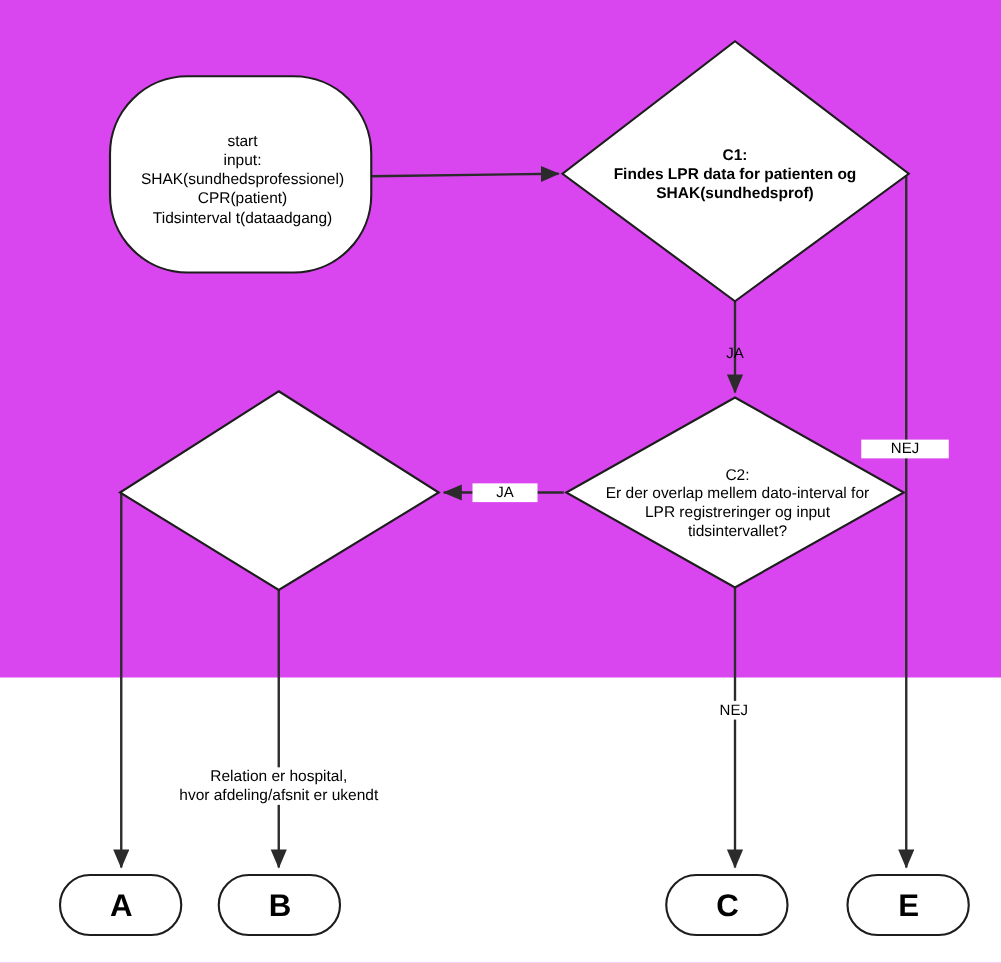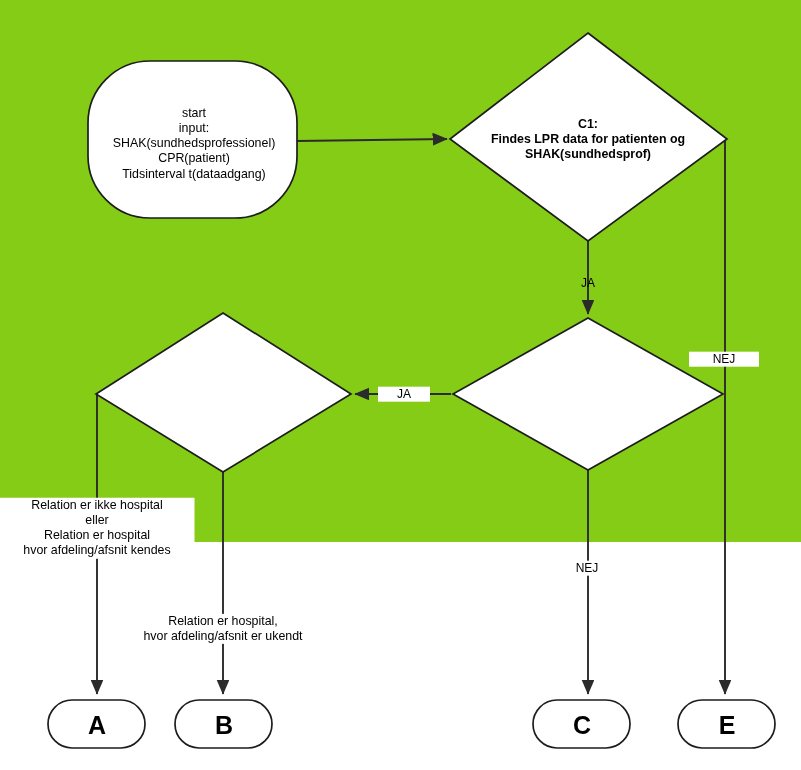"start" #flow-root { background: #84cc16 -> #d946ef }
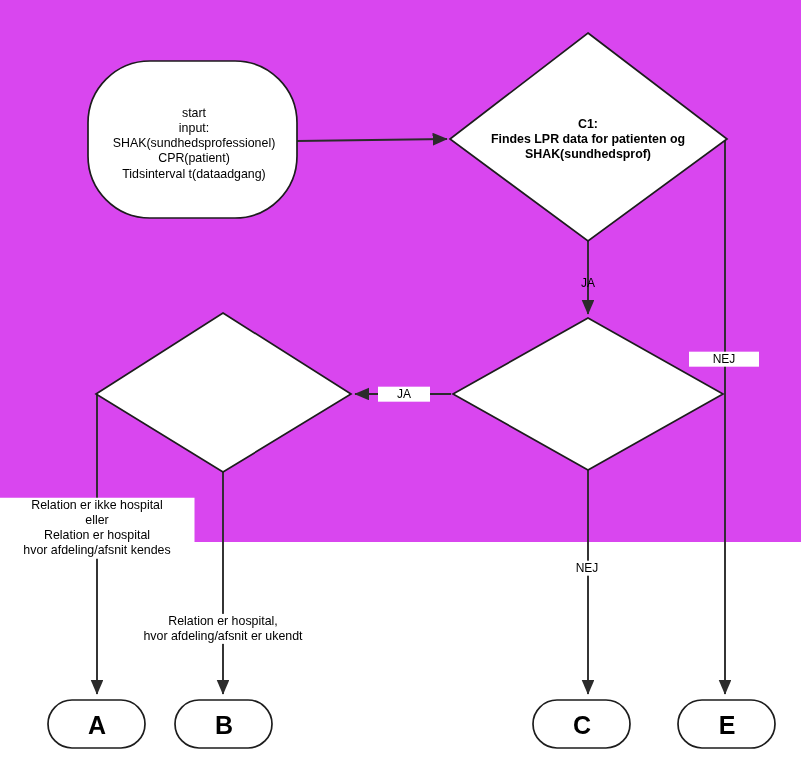"C2:" div.txt { html: none -> <div>C2: Er der overlap mellem dato-interval for LPR registreringer og input tidsintervallet?</div> }
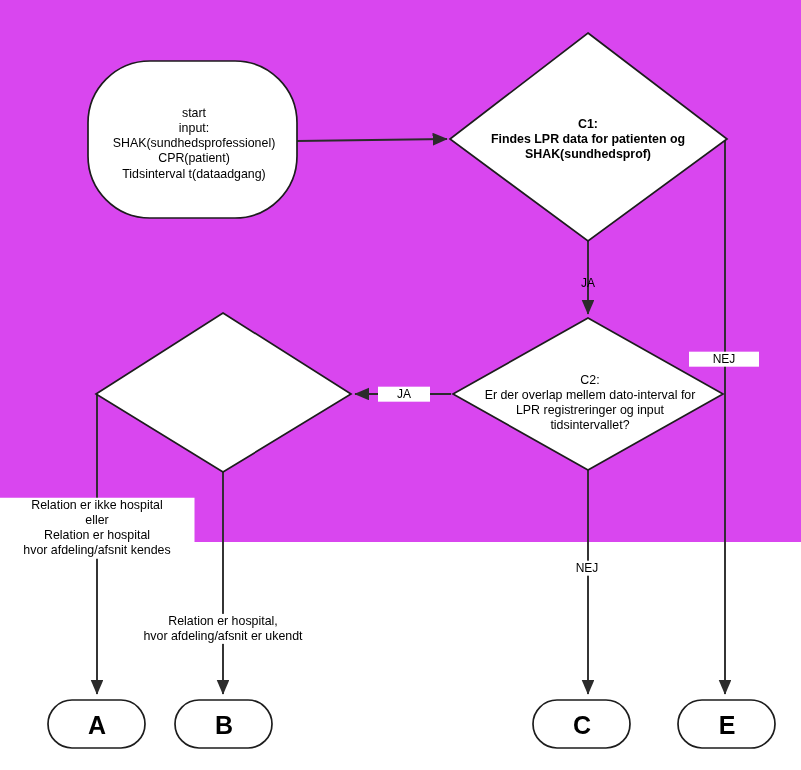"Relation er ikke hospital" div.txt { html: <div>Relation er ikke hospital eller Relation er hospital hvor afdeling/afsnit kendes</div> -> none }
